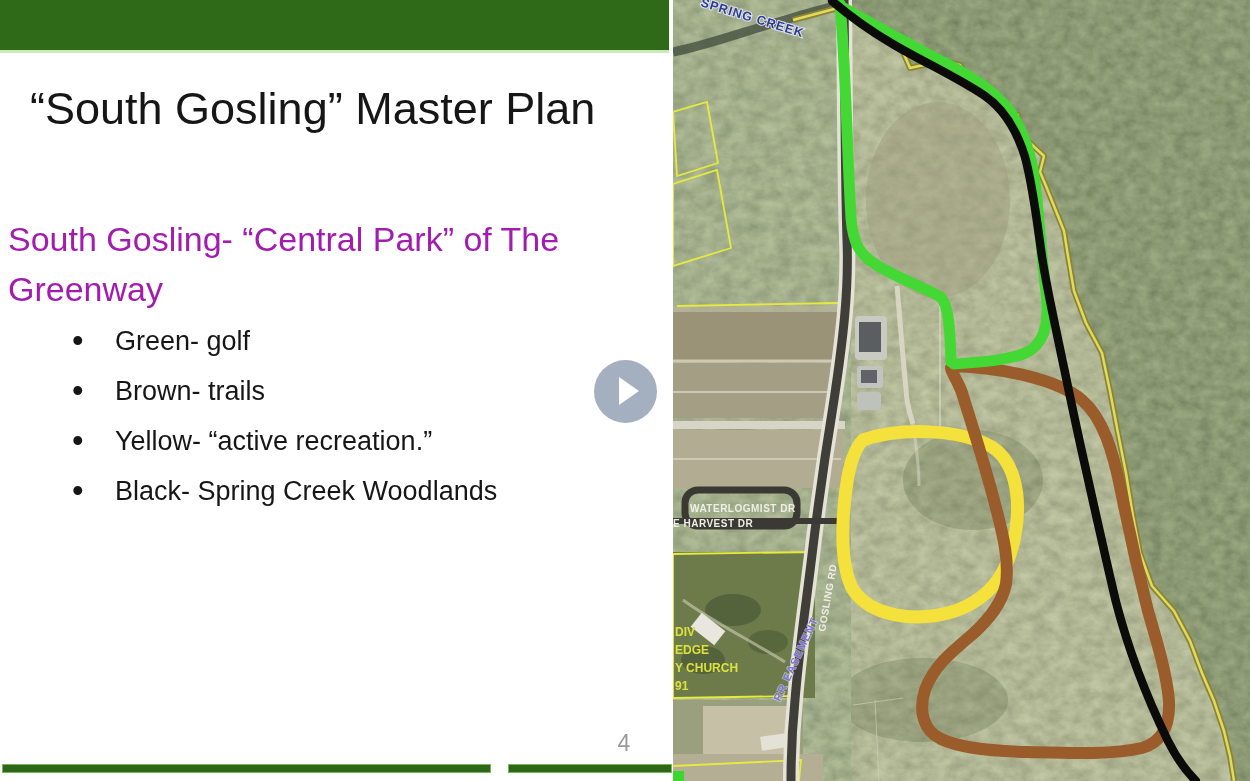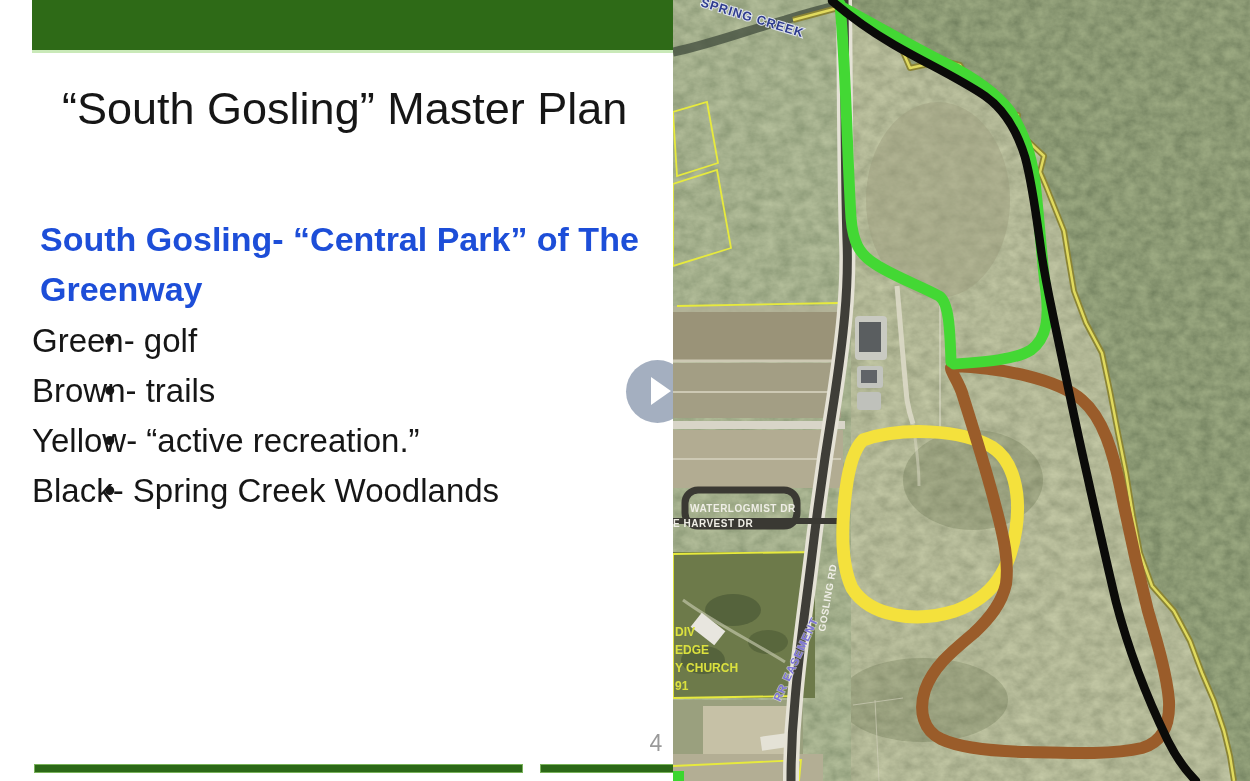"“South Gosling” Master Plan" .slide { margin-left: 32px -> none }
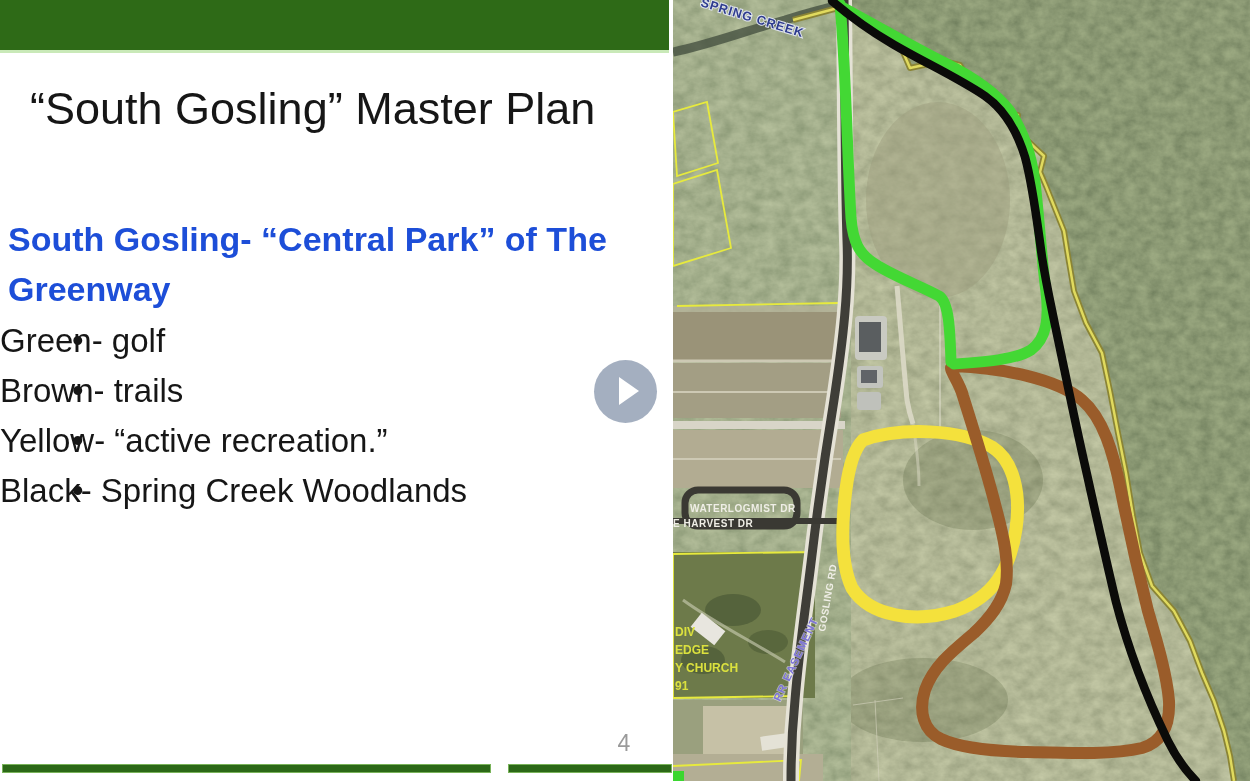"South Gosling- “Central Park” of" .slide-body { color: #1d4ed8 -> #a21caf; font-weight: bold -> none }
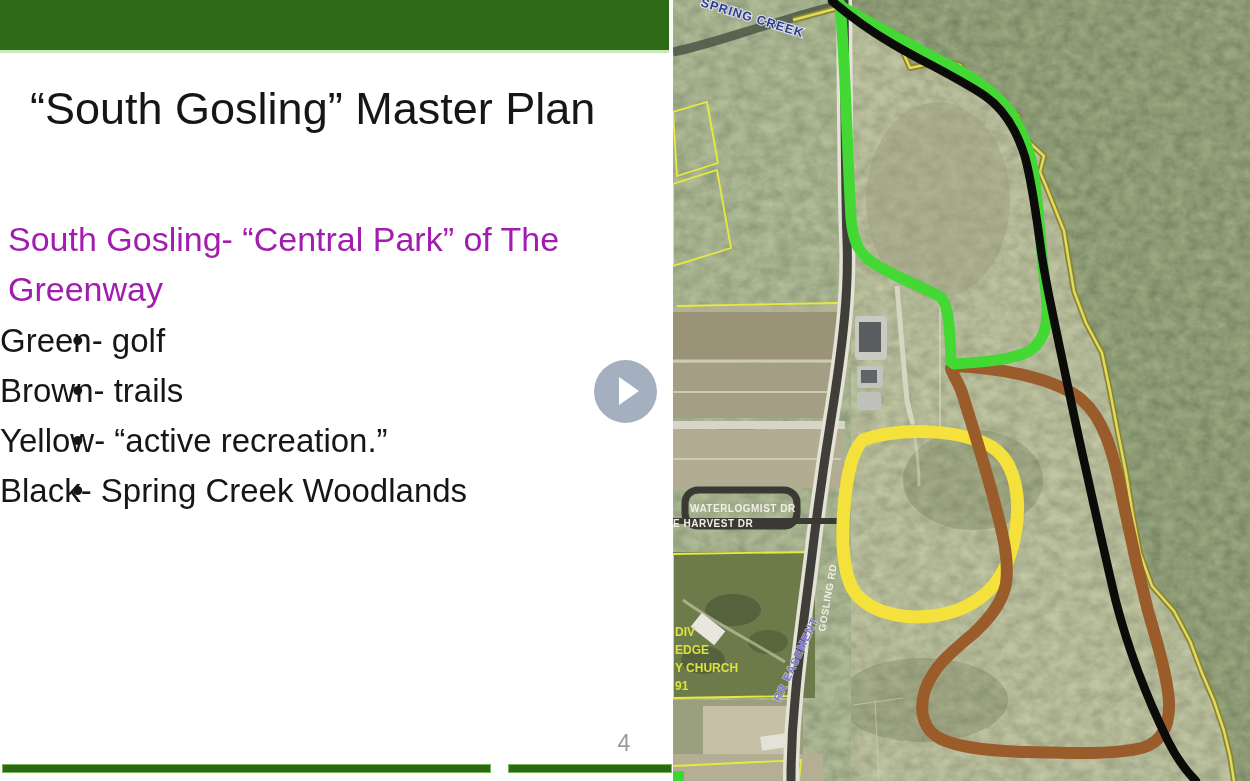"Green- golf" .bullets li { font-size: 33px -> 27px; padding-left: none -> 115px }
